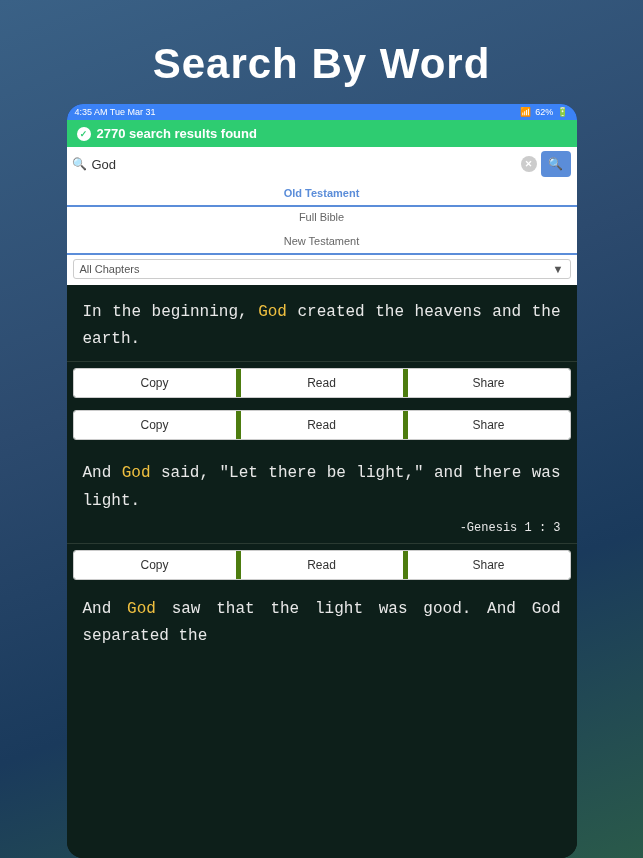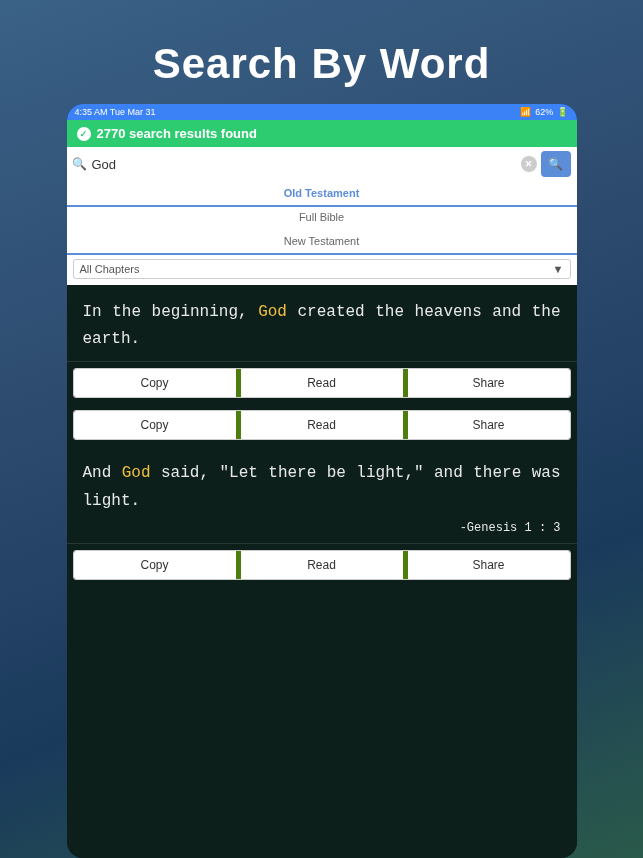"And God saw that the" div.partial-verse { html: none -> <div> <div> <span>And </span><span>God</span><span> saw that the light was good. And God separated the</span> </div> </div> }
